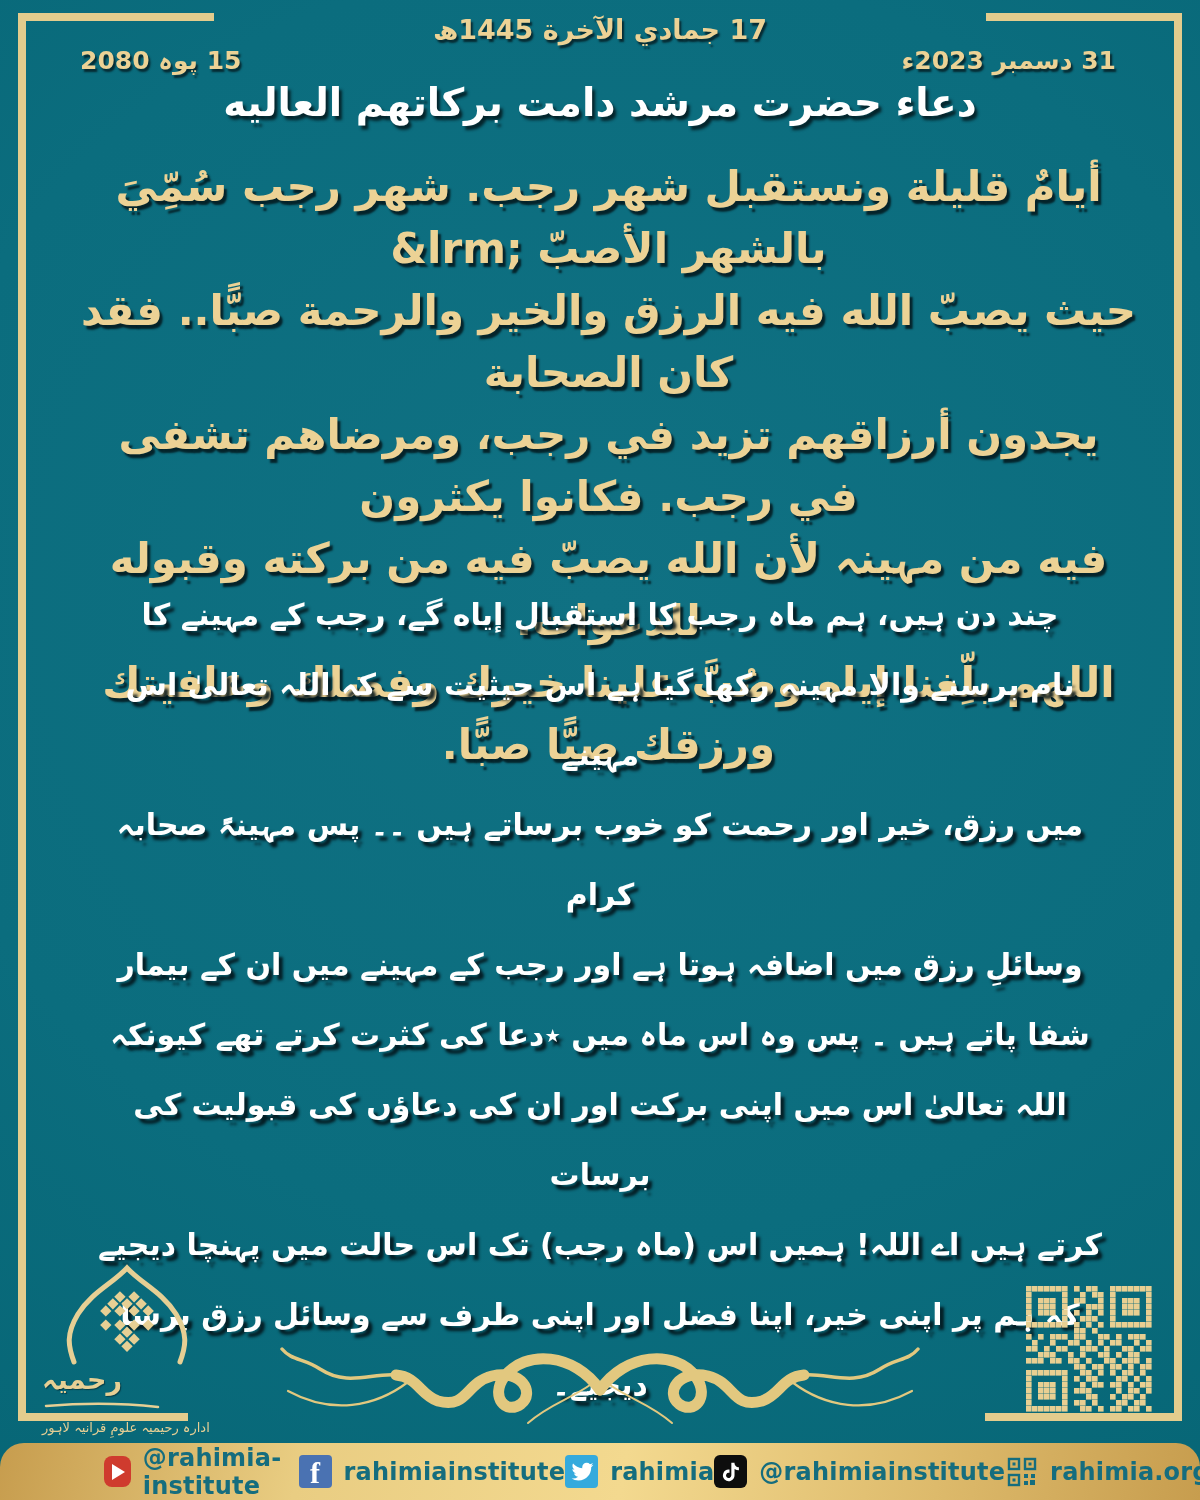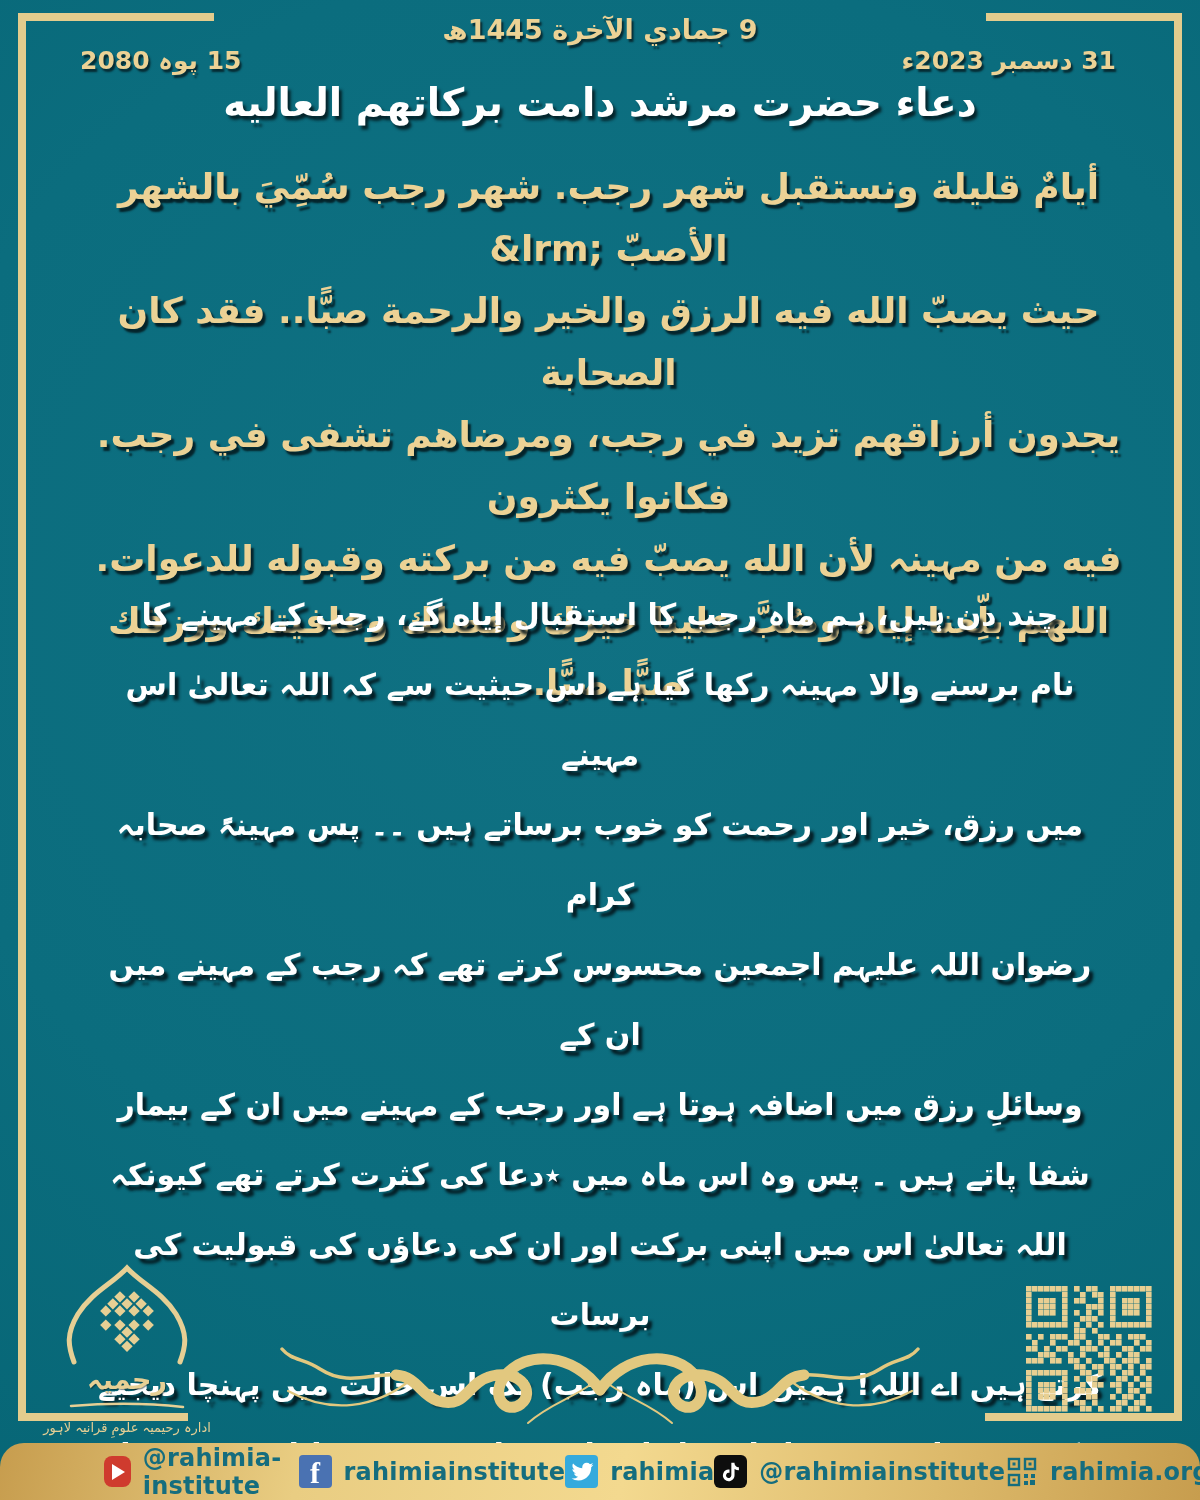"9 جمادي الآخرة 1445ھ" div.hijri-date { text: 9 -> 17 }
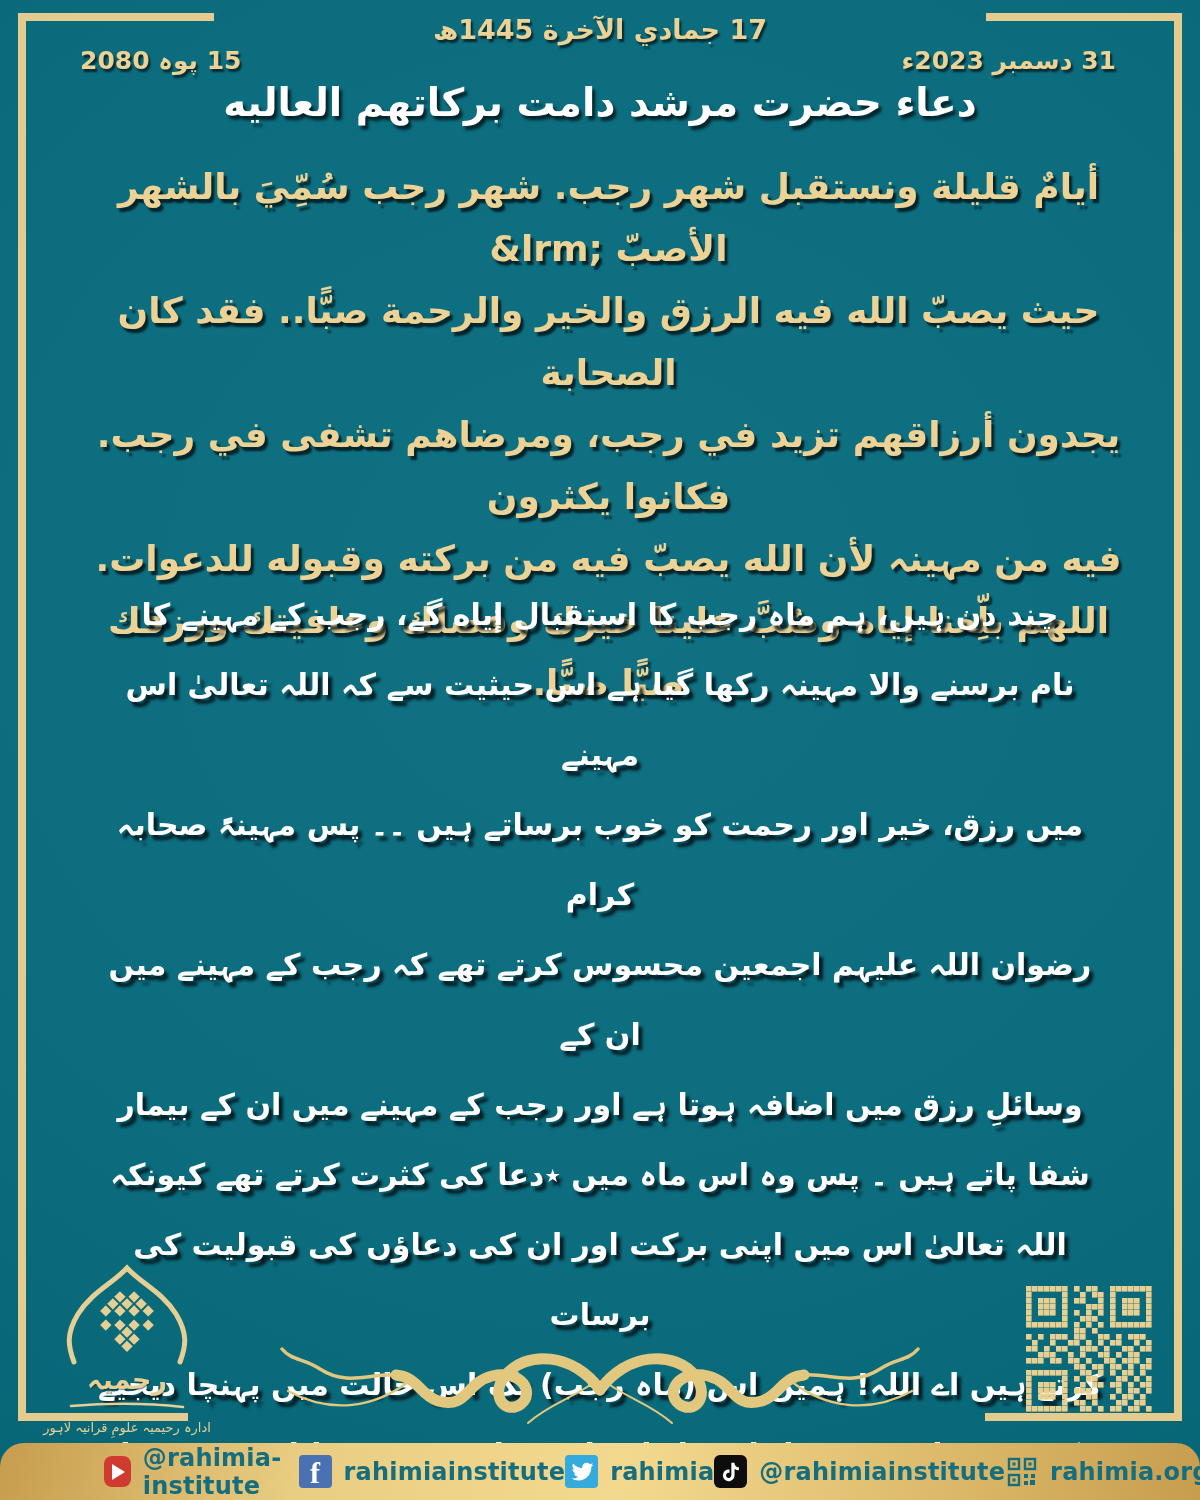"أيامٌ قليلة ونستقبل شهر رجب." .arabic-line { font-size: 36px -> 42px }
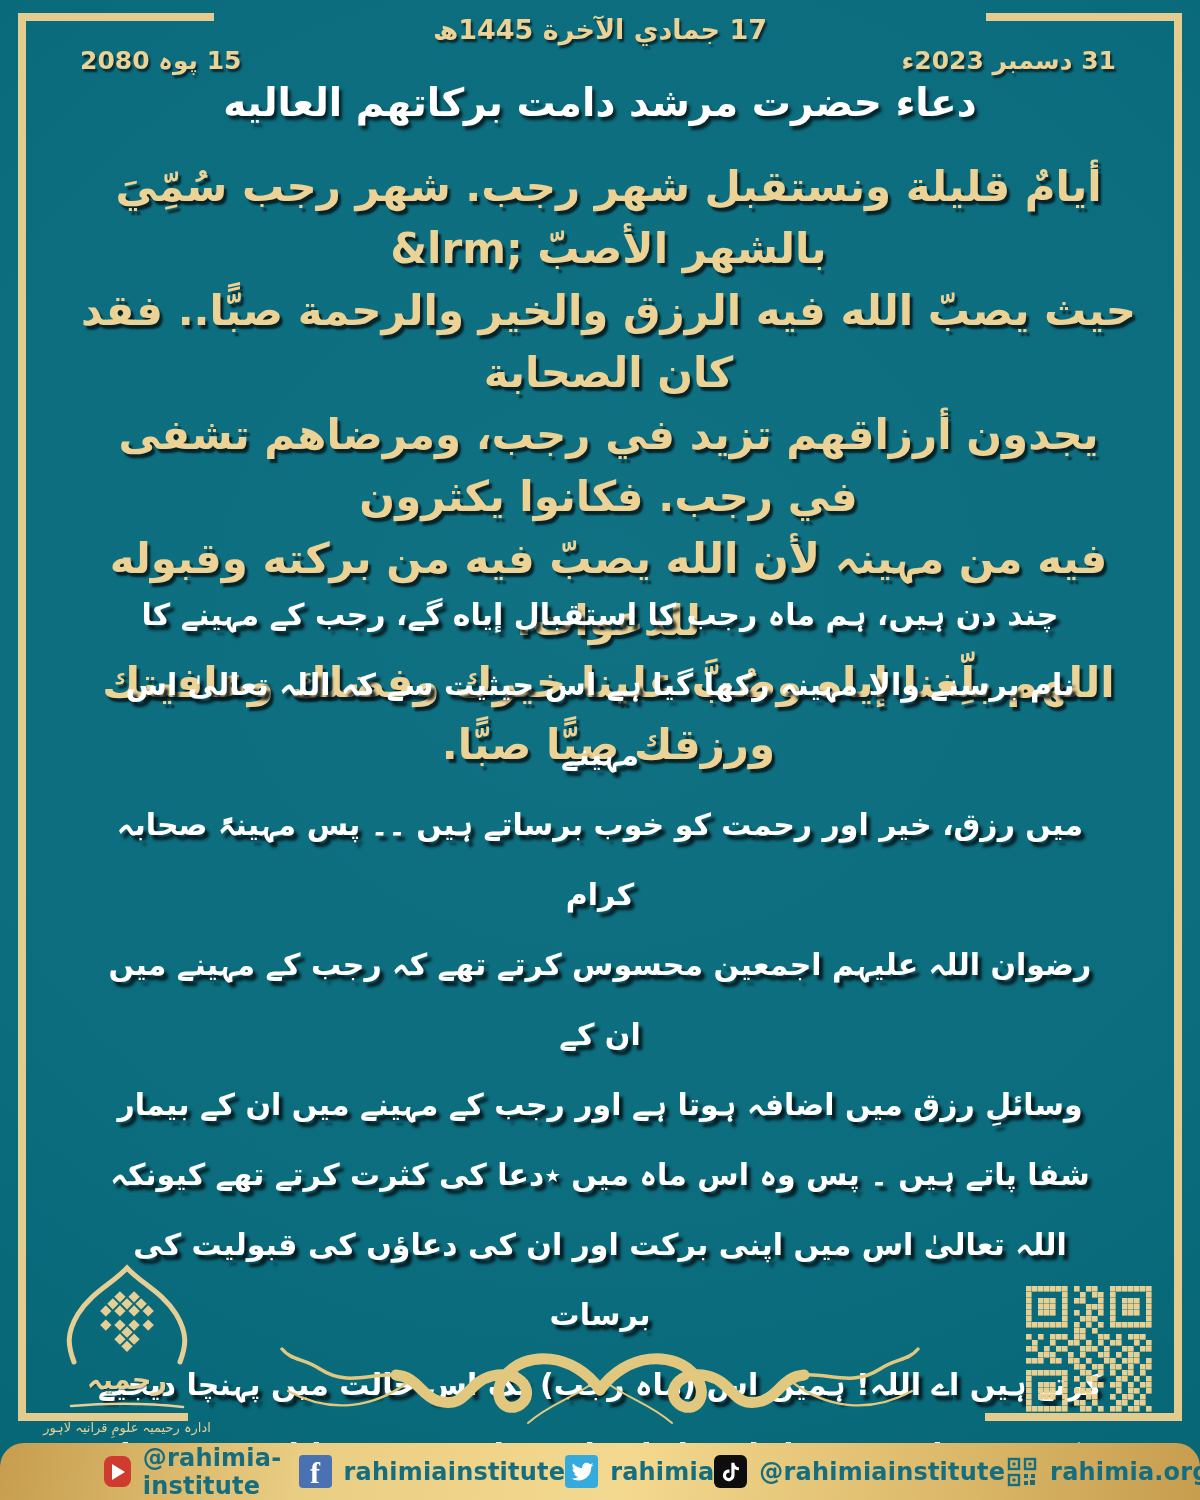"رضوان اللہ علیہم اجمعین محسوس" div.urdu-line { html: <div>رضوان اللہ علیہم اجمعین محسوس کرتے تھے کہ رجب کے مہینے میں ان کے</div> -> none }
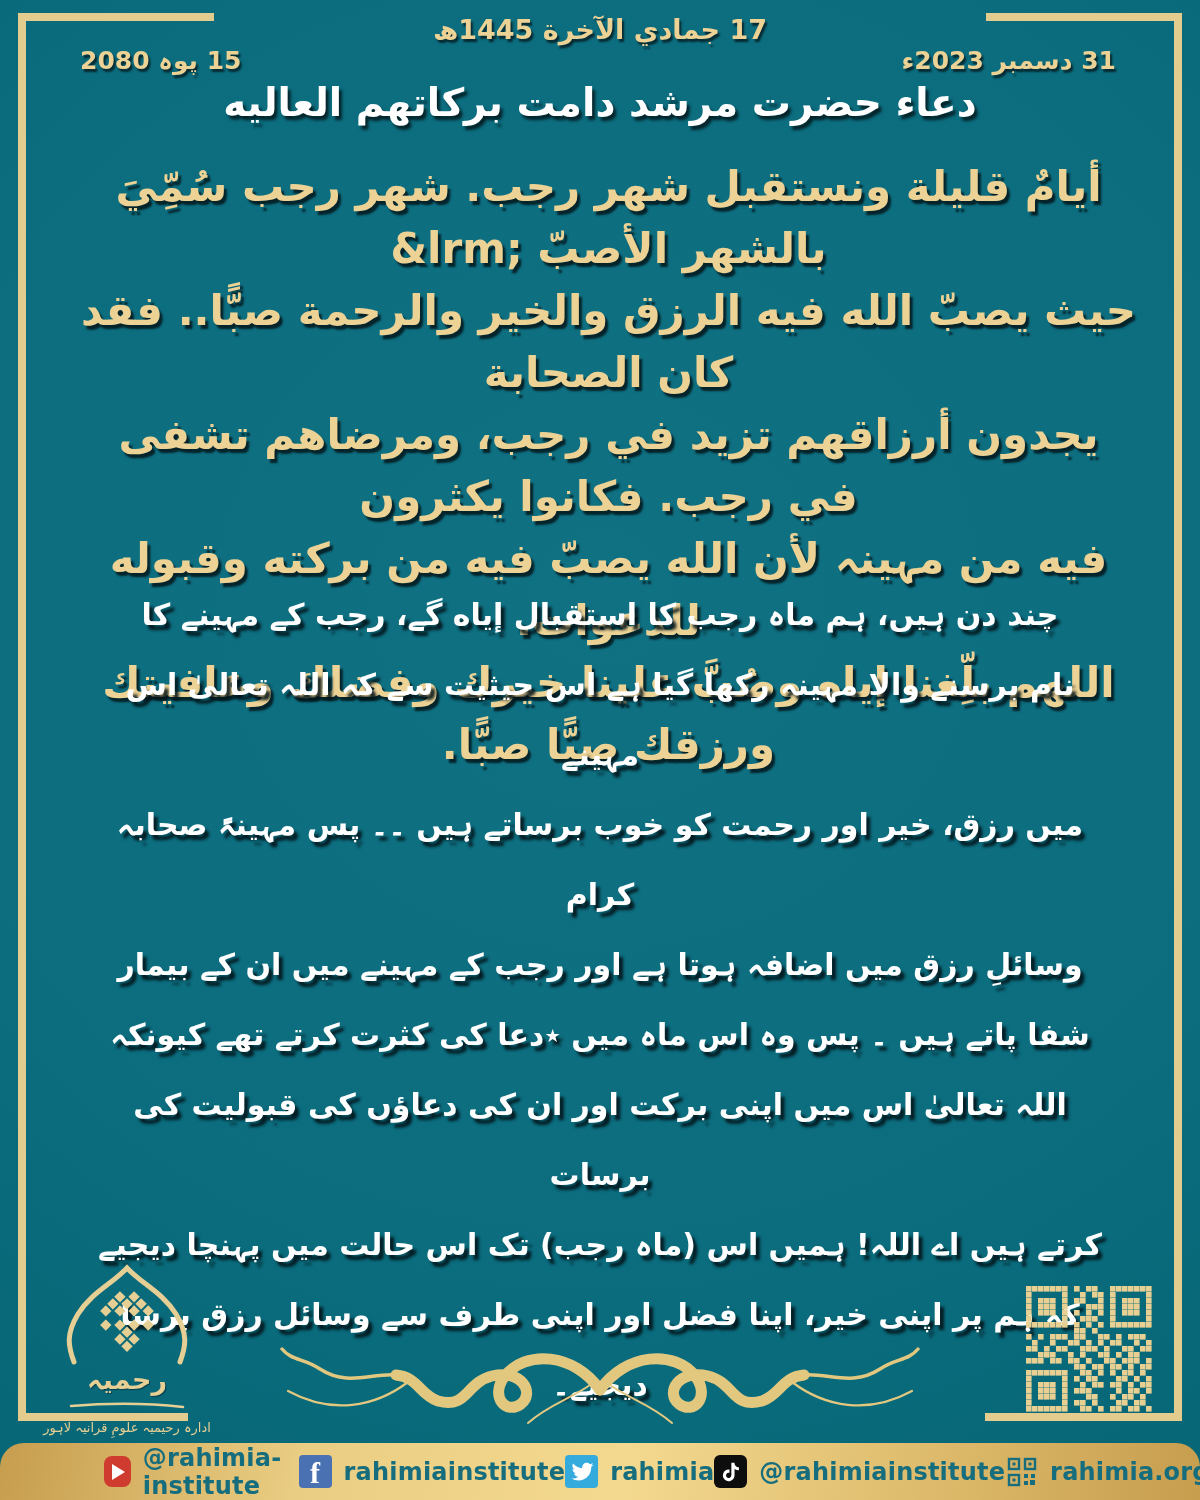"رحمیہ" .logo { text-align: center -> left }
